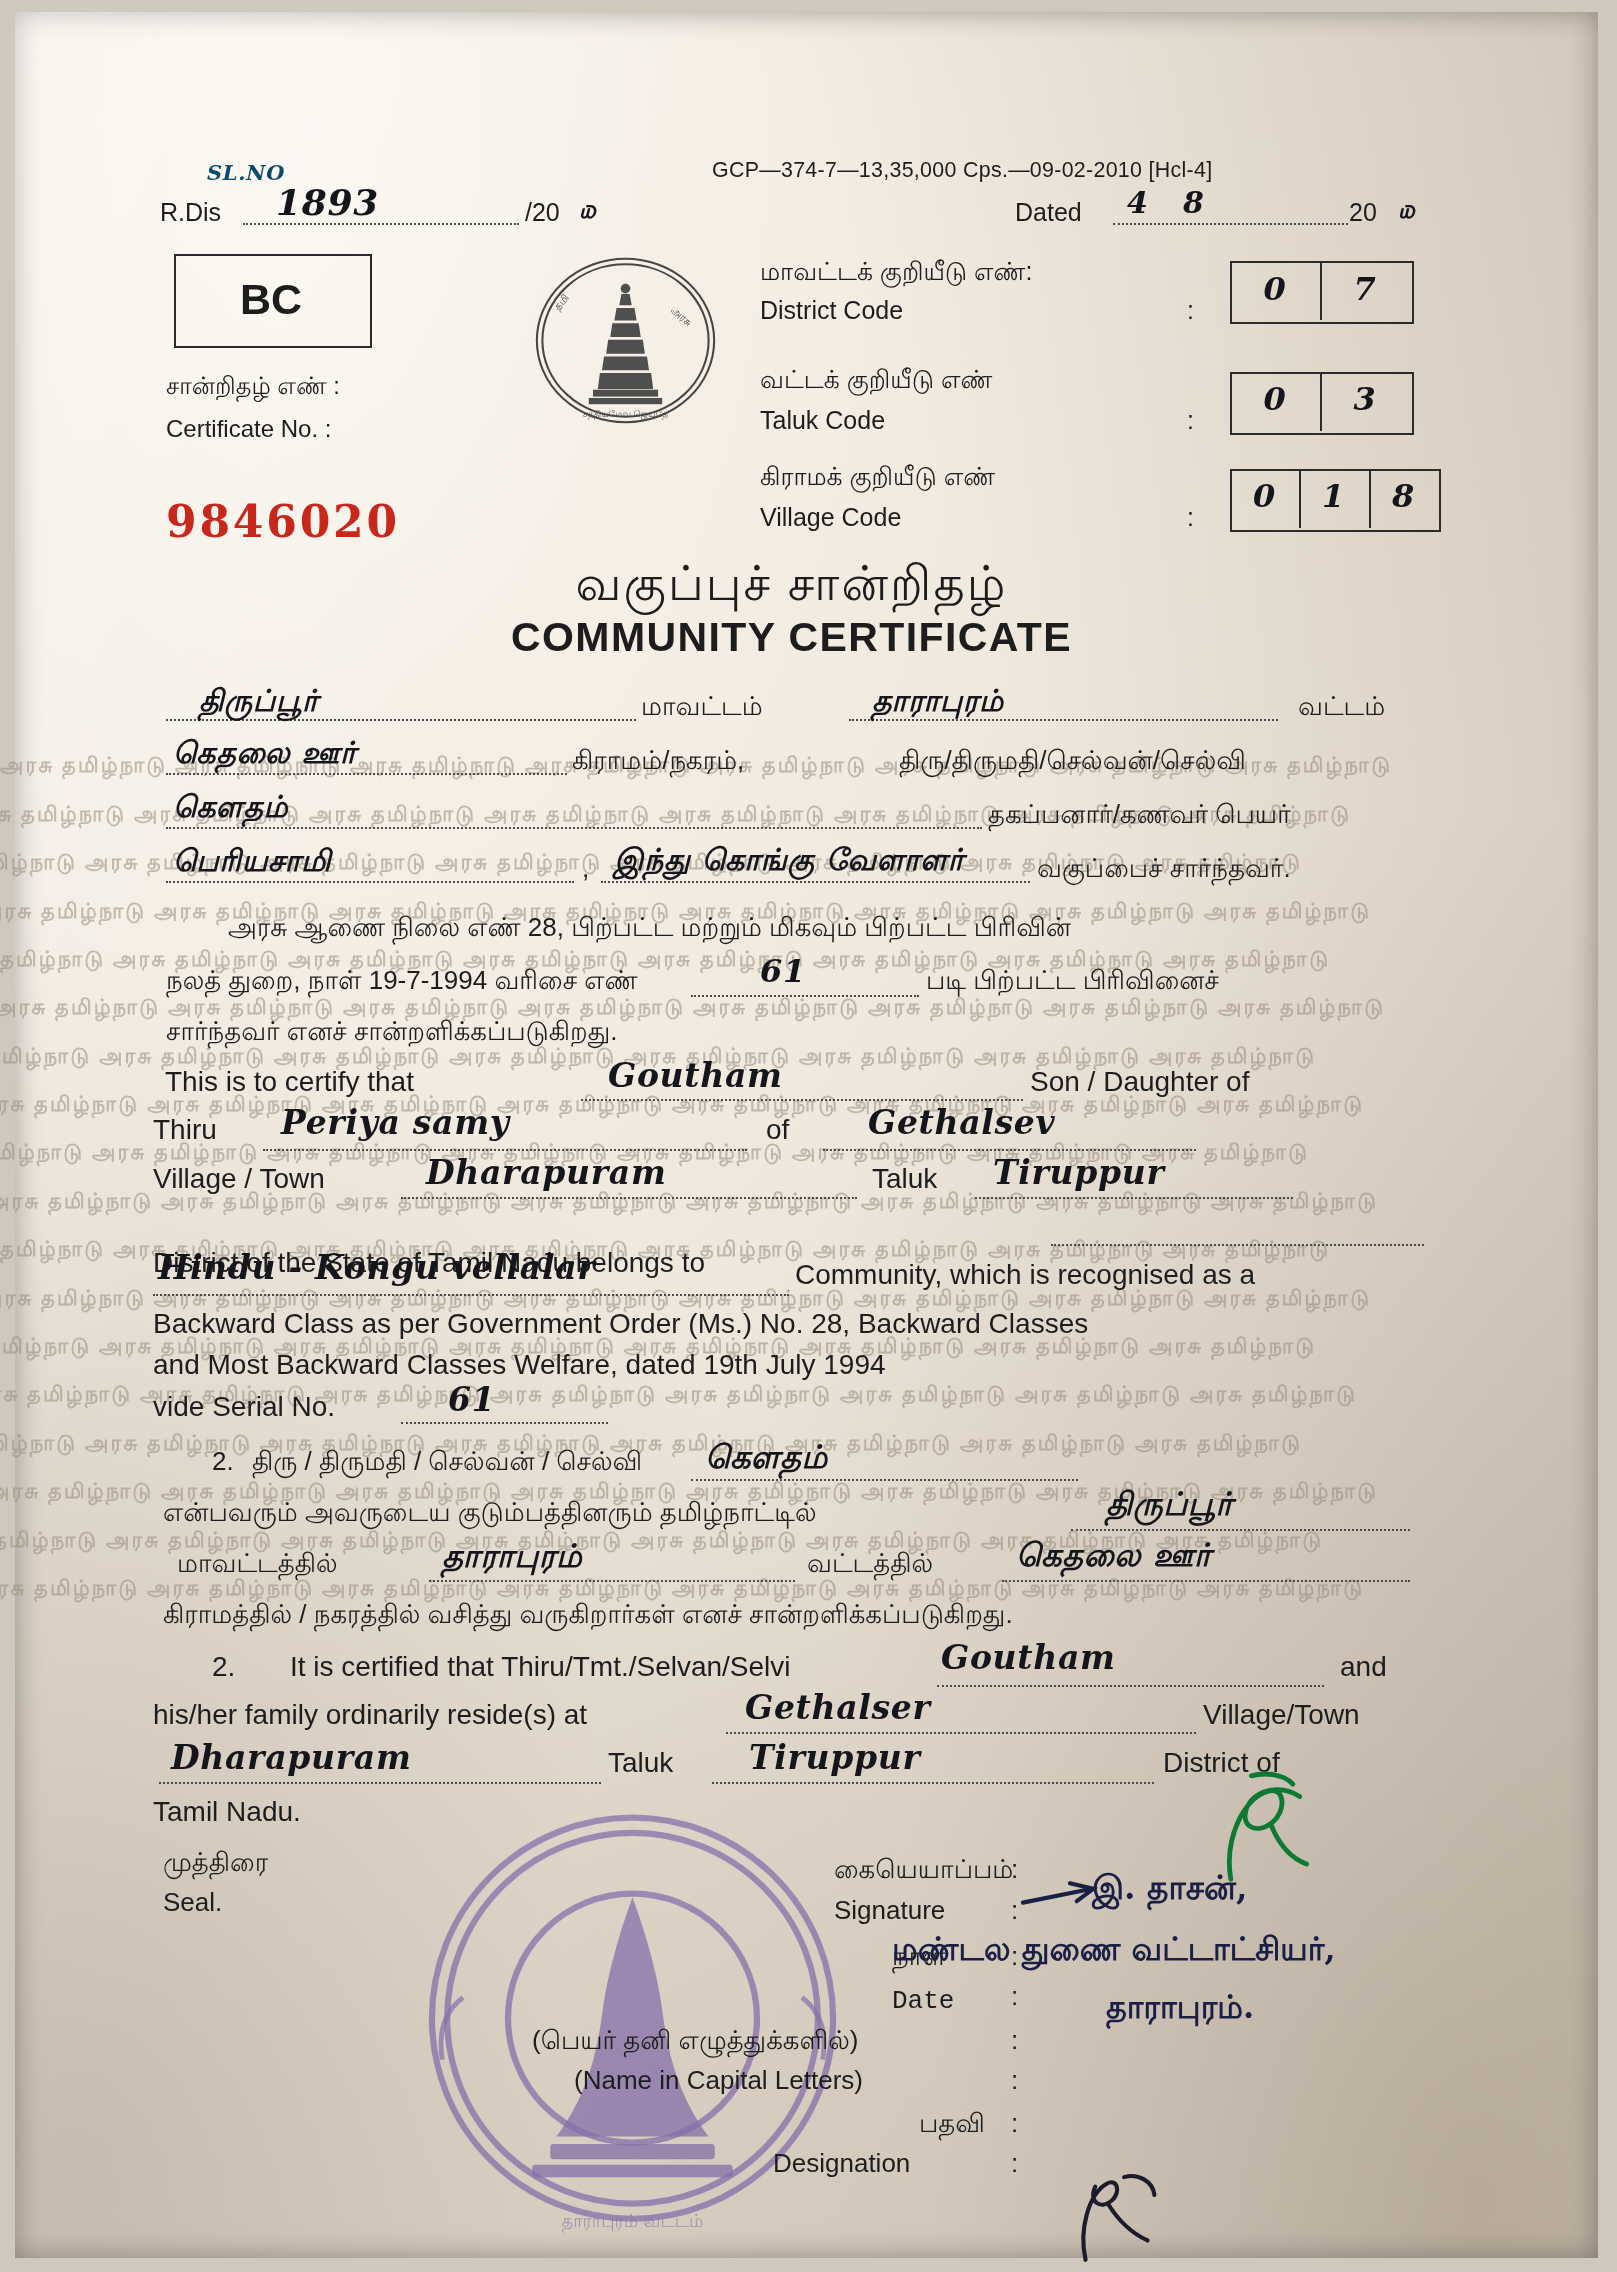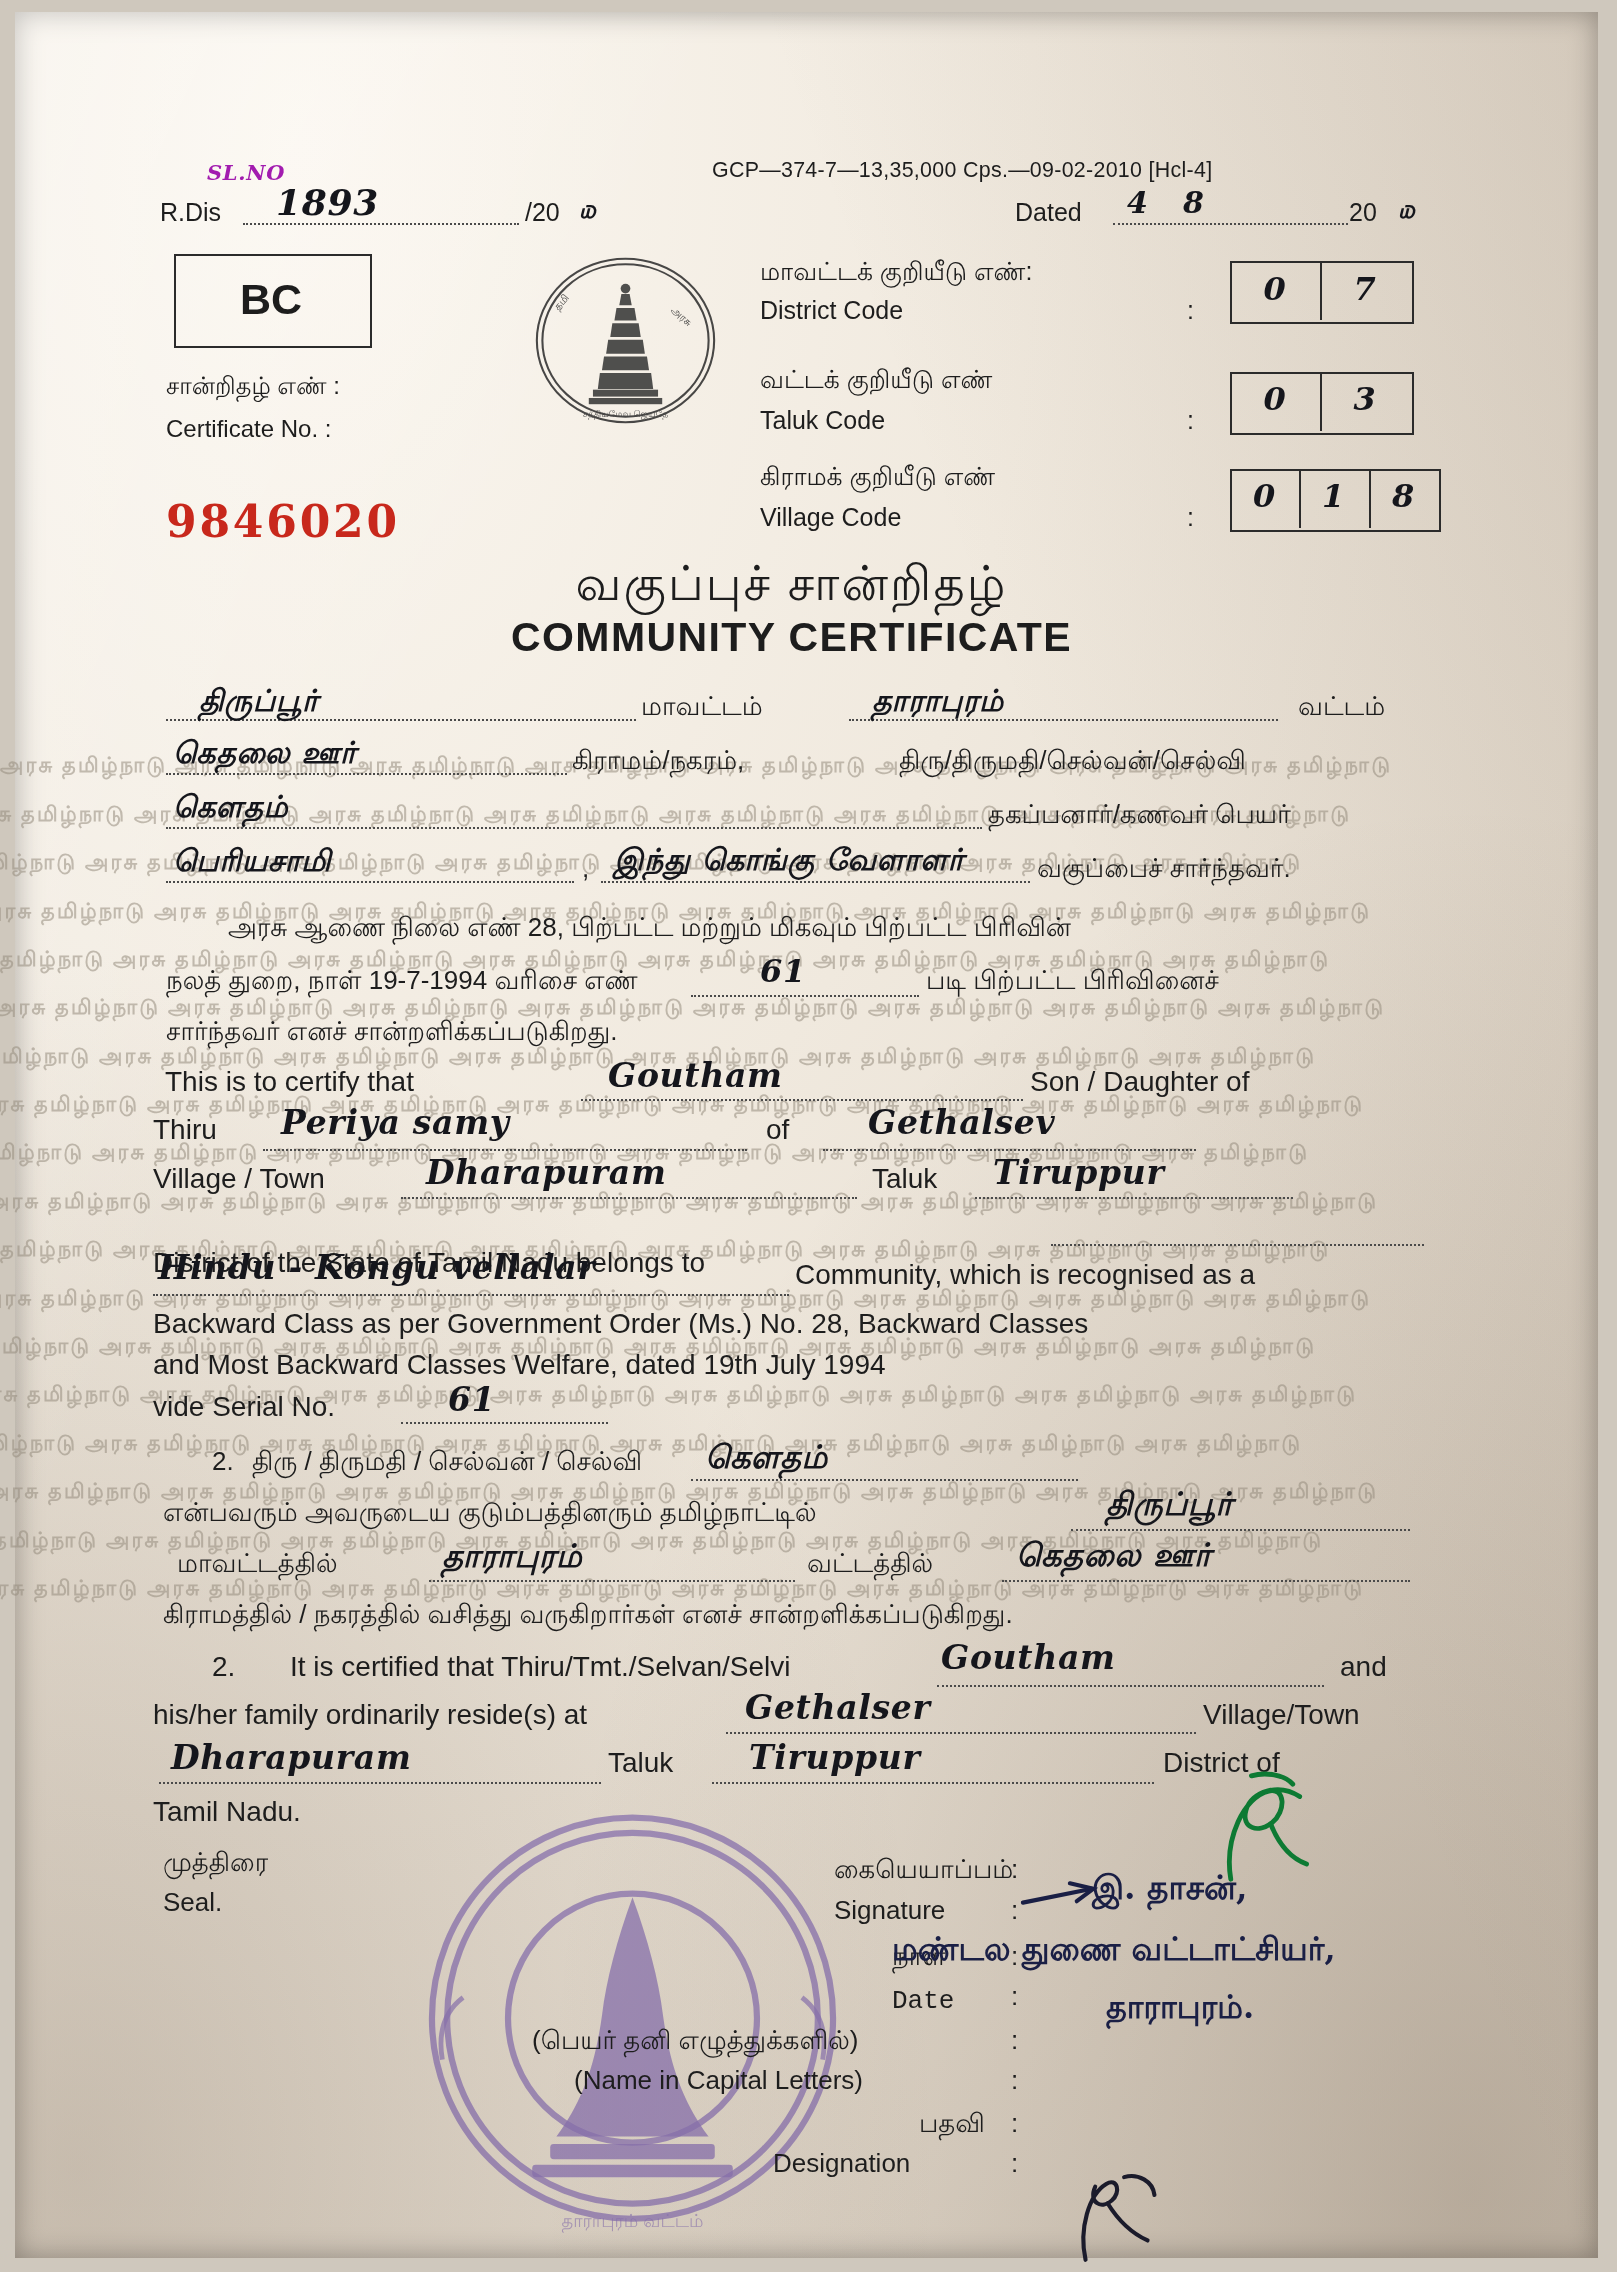"SL.NO" div.hand { color: #a21caf -> #0c4a6e }
